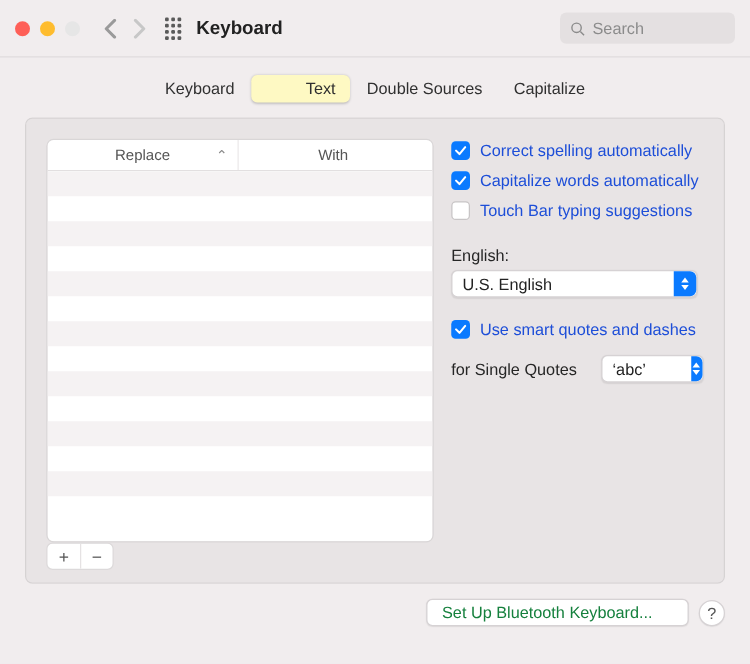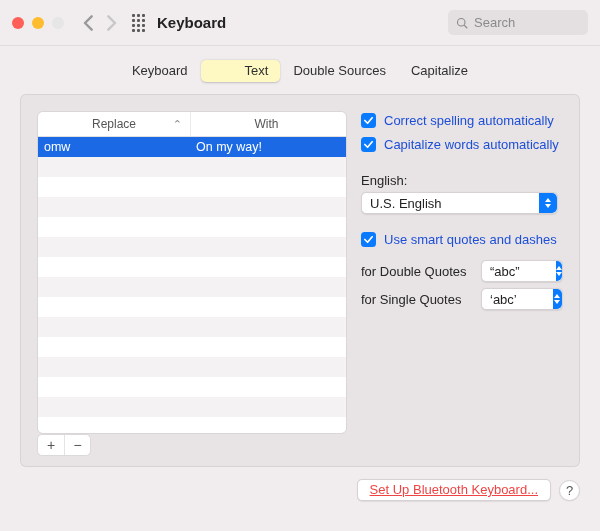"omw" div.row { html: <div> <div>omw</div> <div>On my way!</div> </div> -> none }
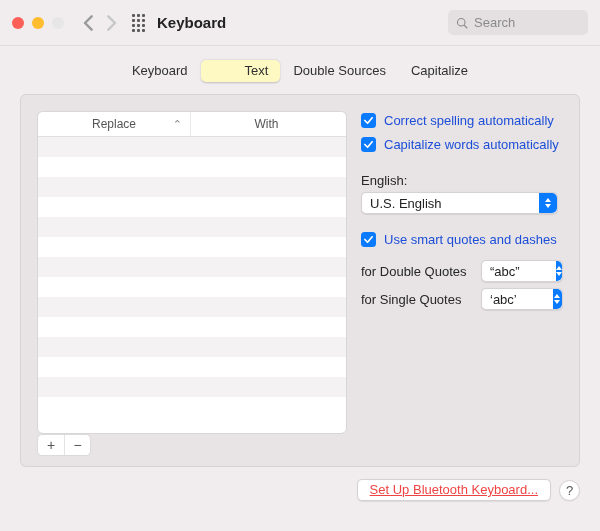"Touch Bar typing suggestions" div.checkrow { html: none -> <div> <span></span> <span>Touch Bar typing suggestions</span> </div> }
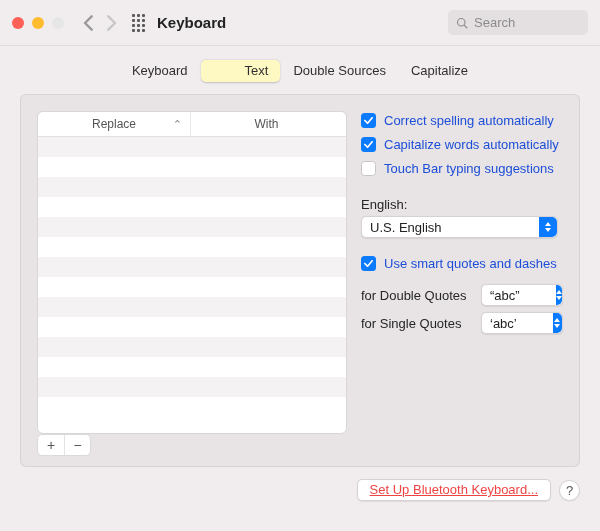"for Double Quotes" div.quotes-row { html: <div> <span>for Double Quotes</span> <div> <span>“abc”</span> <span></span> </div> </div> -> none }
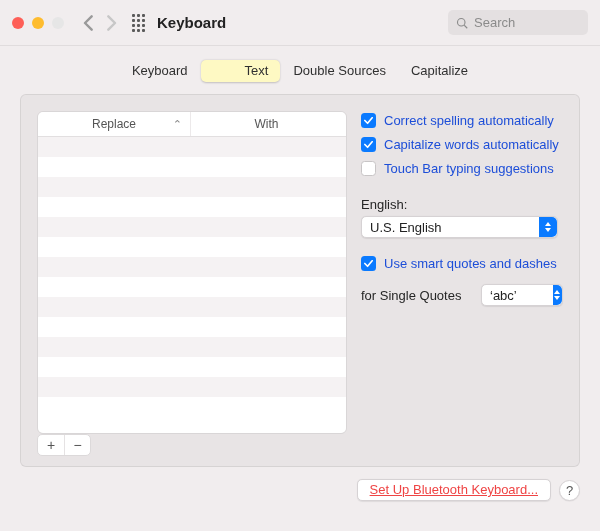"Set Up Bluetooth Keyboard..." .btn { color: #ef4444 -> #15803d; padding: 2px 12px 3px 12px -> 2px 28px 3px 12px; text-decoration: underline -> none }
